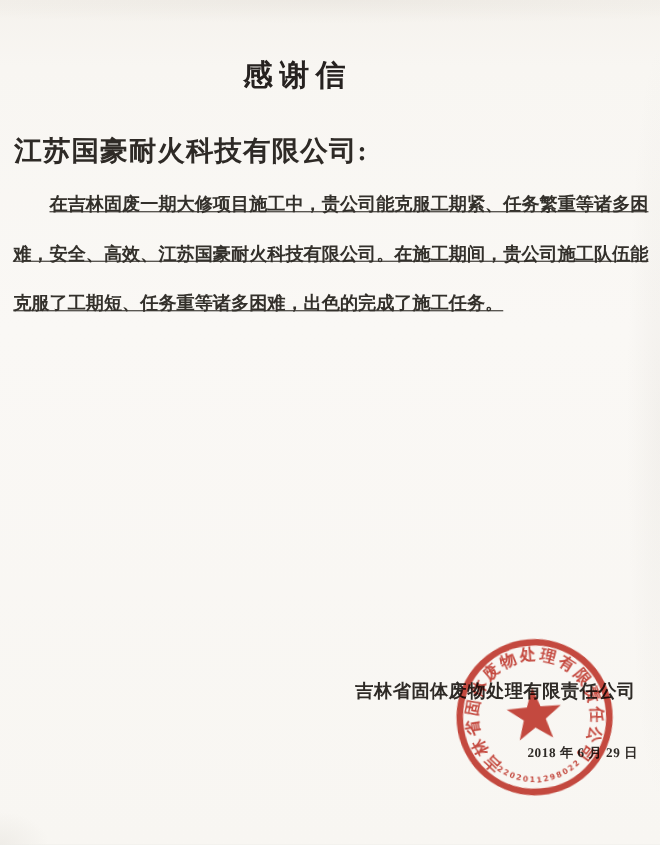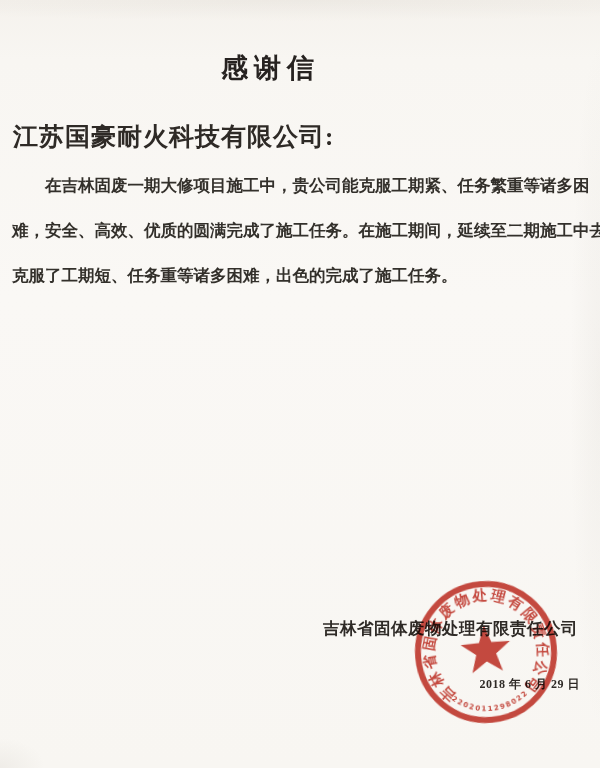"在吉林固废一期大修项目施工中，贵公司能克服工期紧、任务繁重等诸多困" .body { text-decoration: none -> underline }
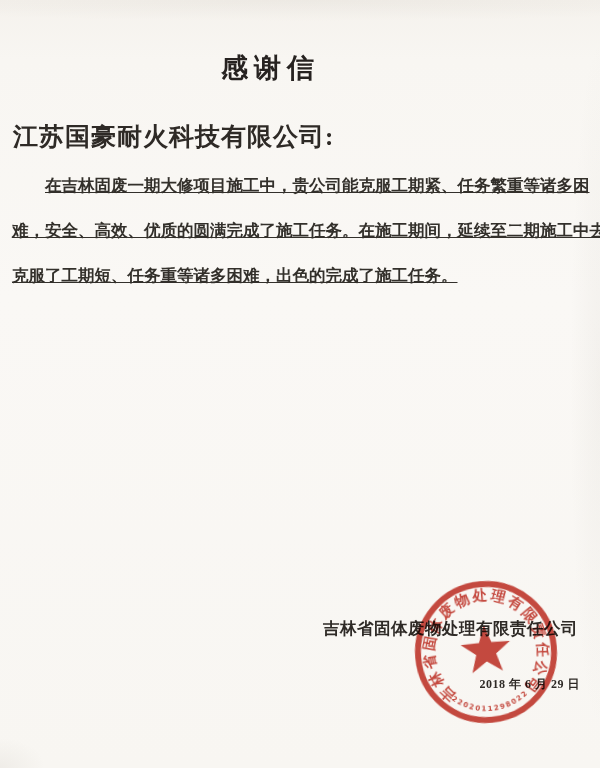"难，安全、高效、优质的圆满完成了施工任务。在施工期间，延续至二期施工中去" div.bline { text: 优质的圆满完成了施工任务。在施工期间，延续至二期施工中去 -> 江苏国豪耐火科技有限公司。在施工期间，贵公司施工队伍能 }
